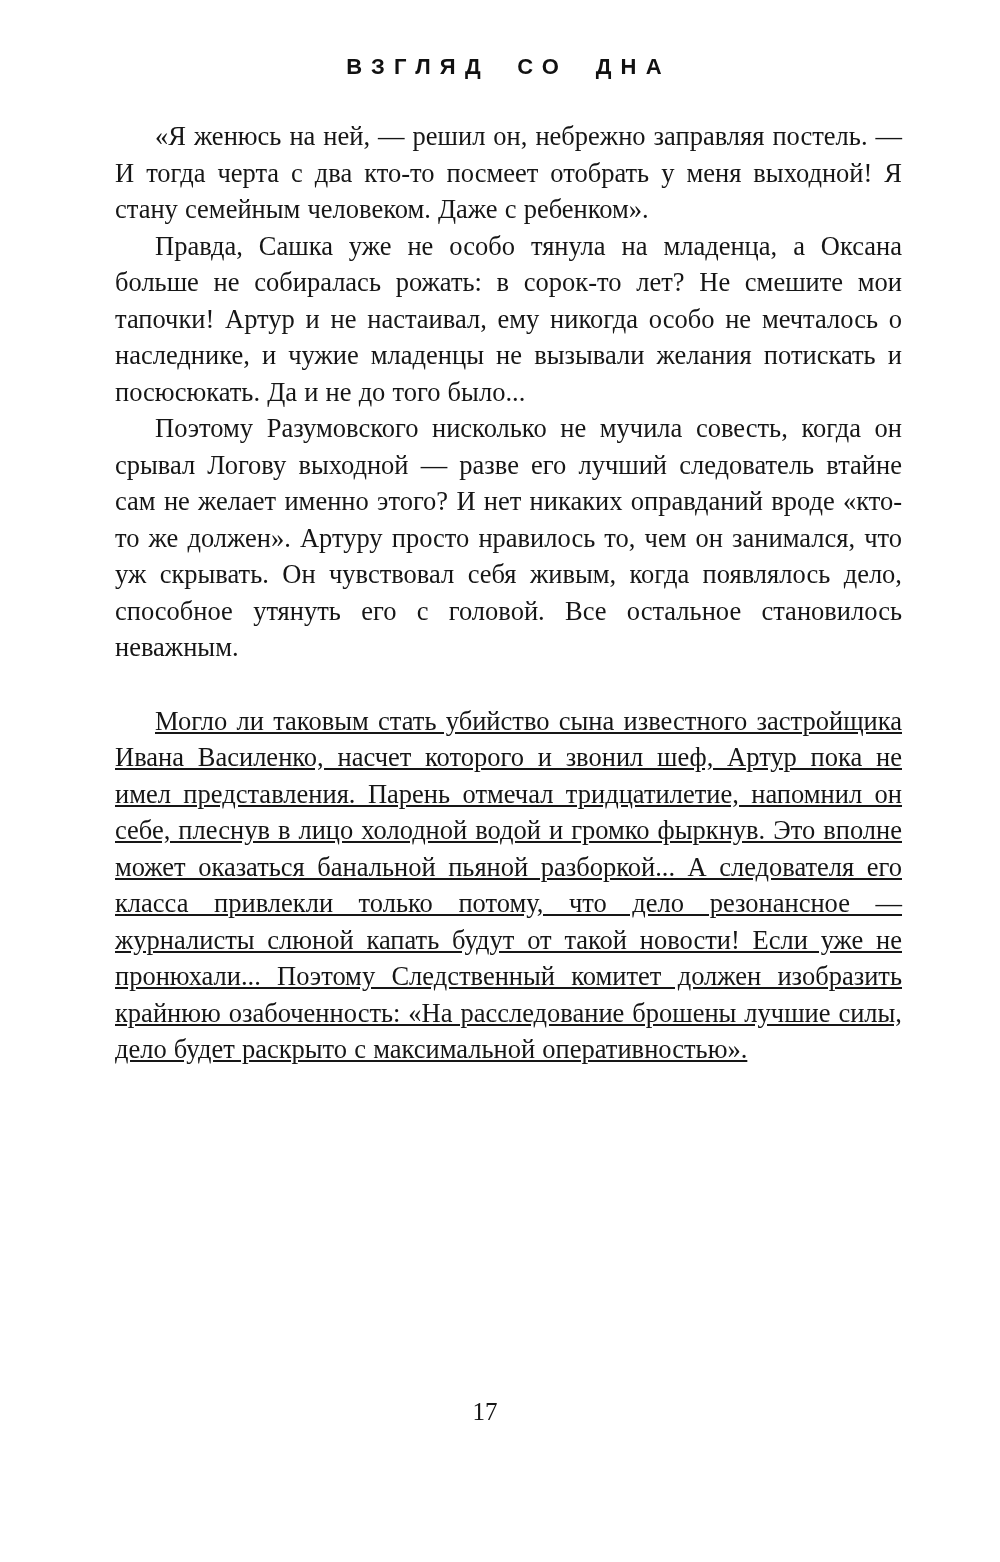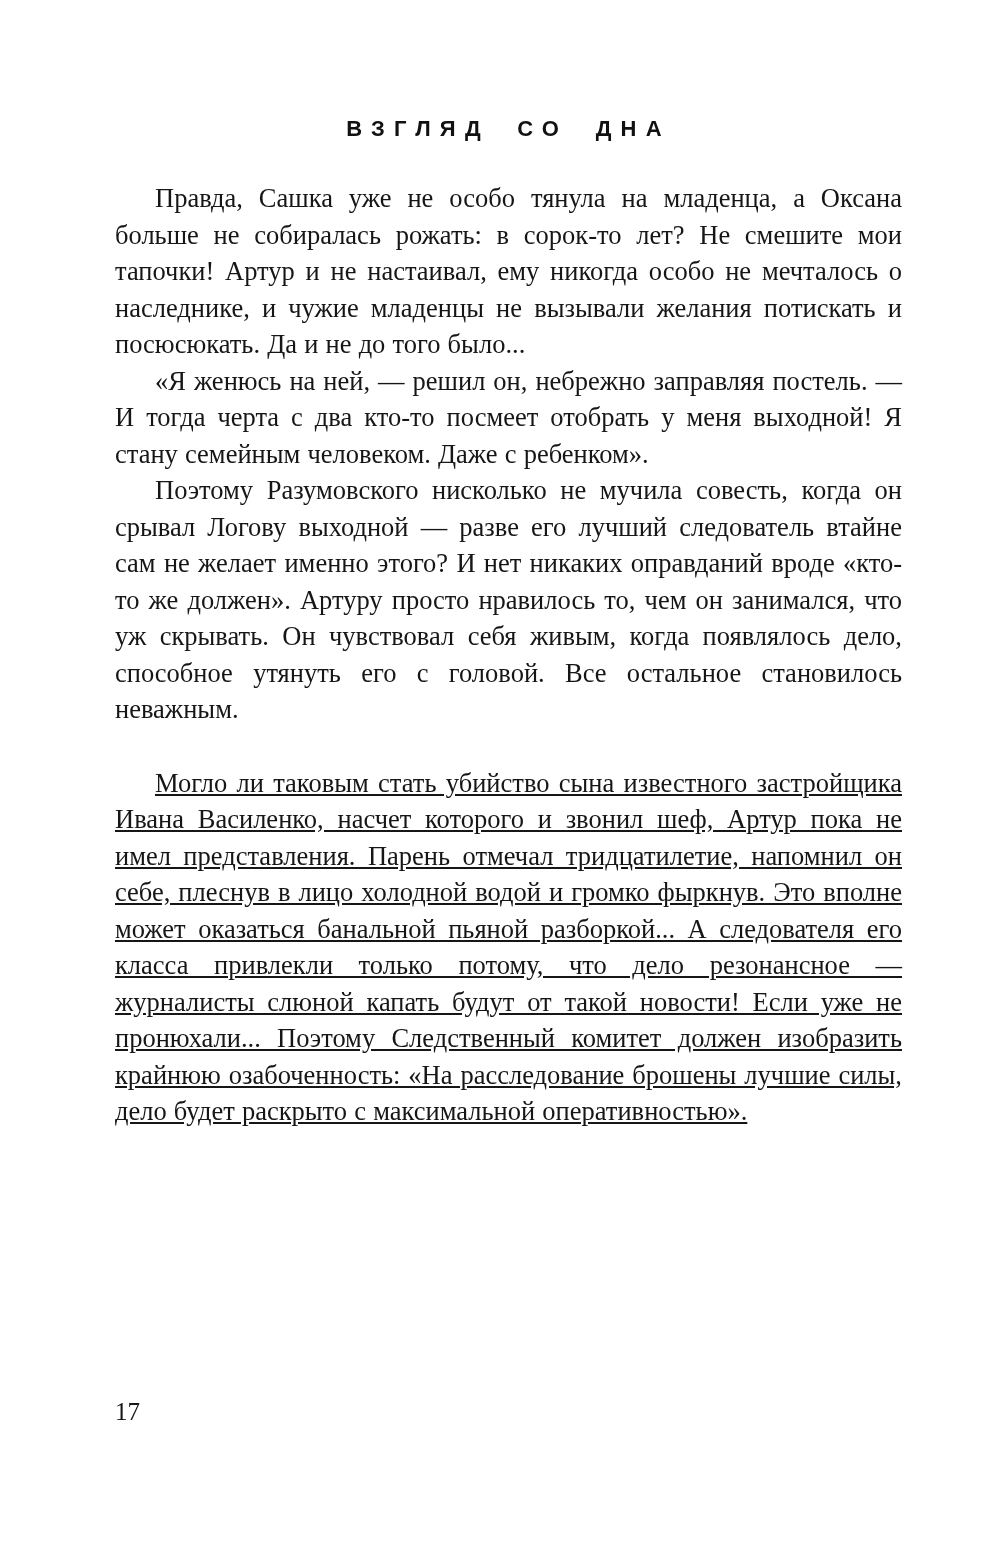"ВЗГЛЯД СО ДНА" .text-column { padding-top: 116px -> 54px }
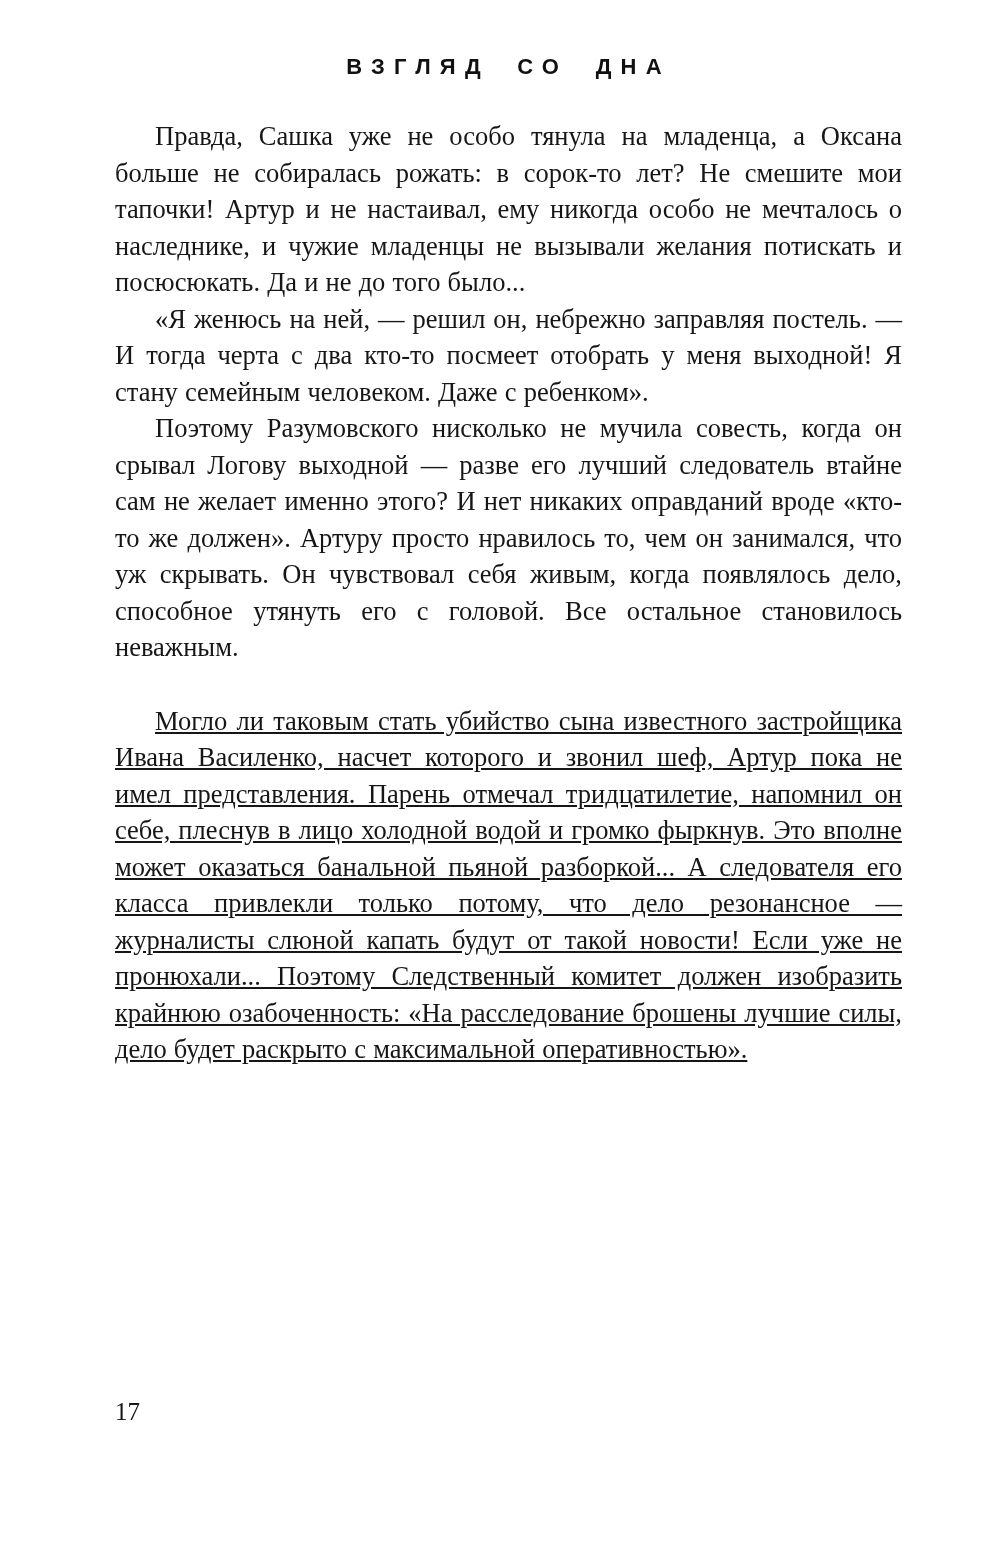"Правда, Сашка уже не особо" p { order: before "«Я женюсь на ней, —" -> after "«Я женюсь на ней, —" }
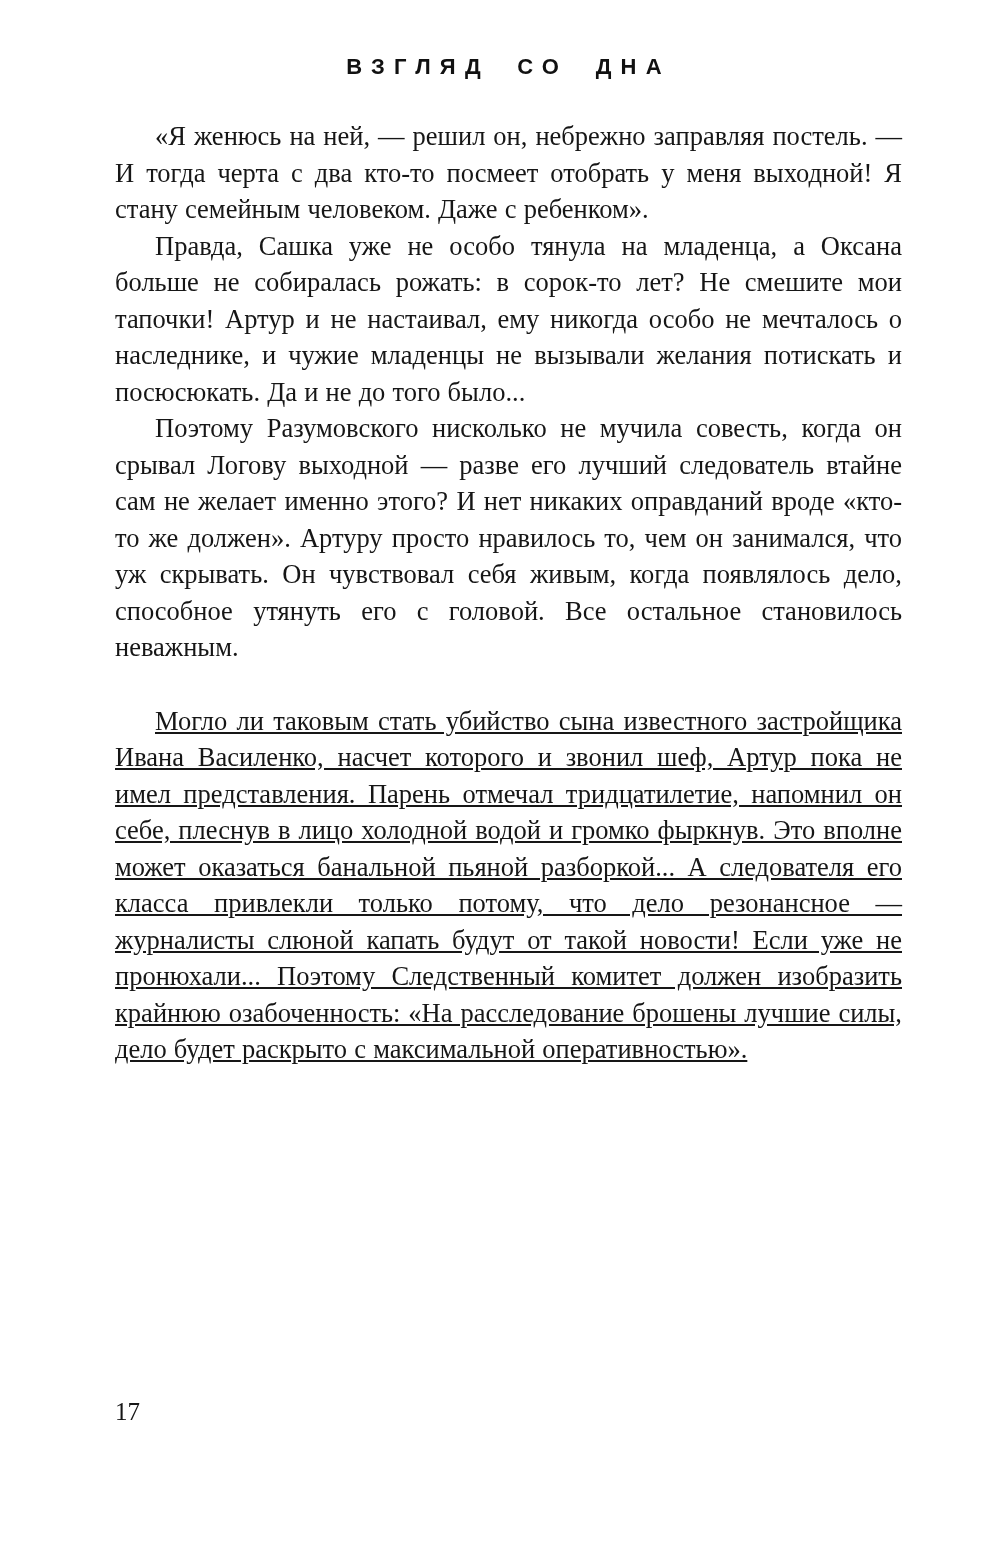"17" .page-number { text-align: none -> center }
